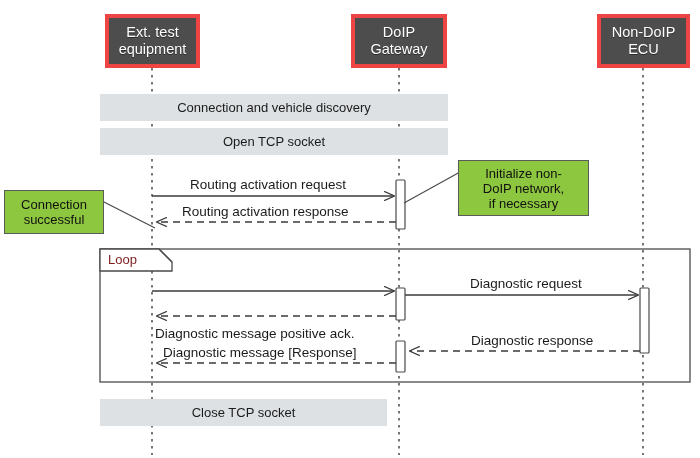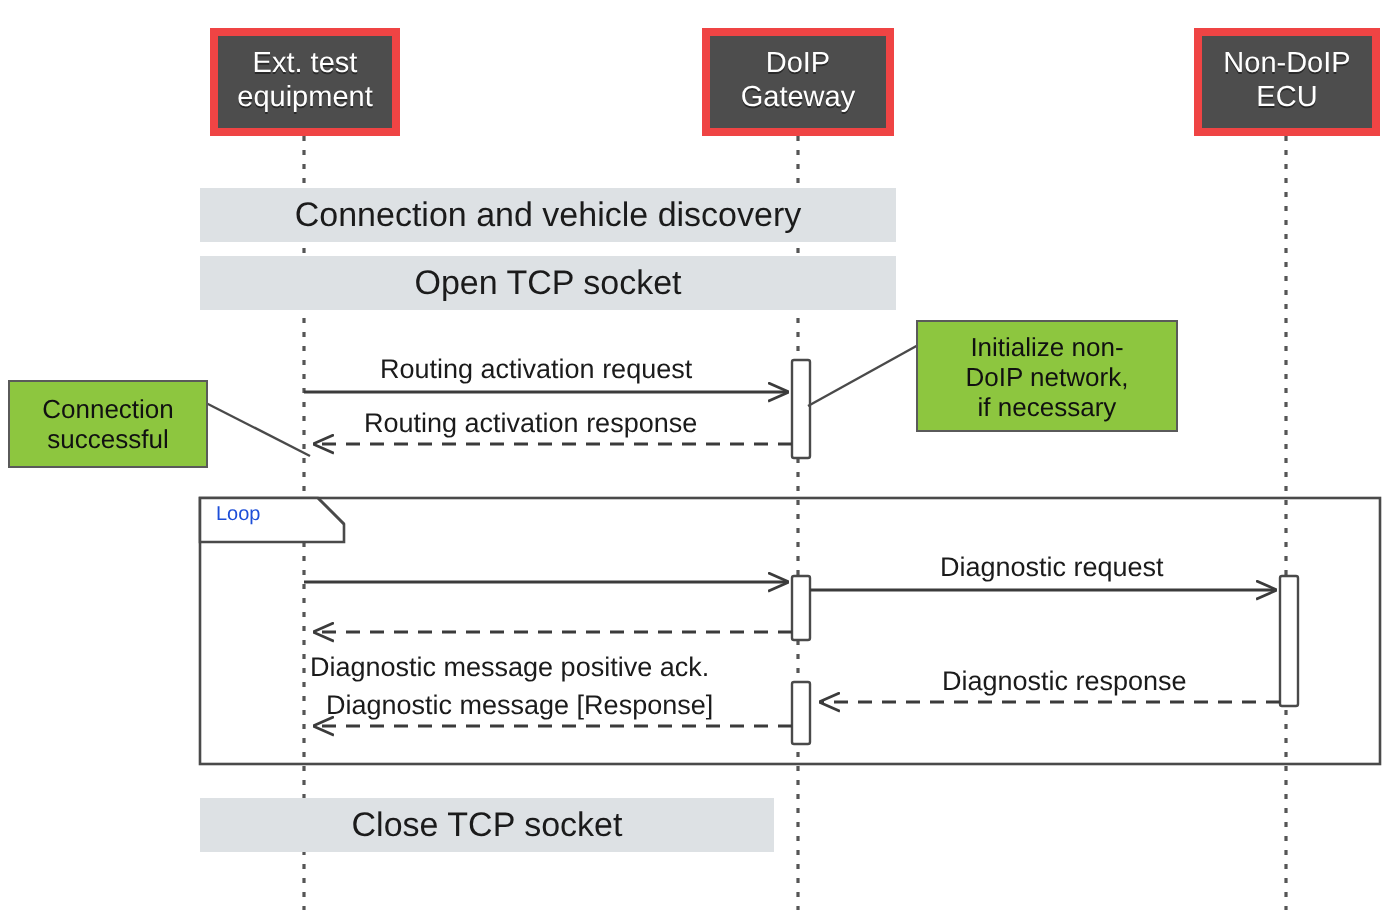"Connection and vehicle discovery" .band { font-size: 17px -> 13px }
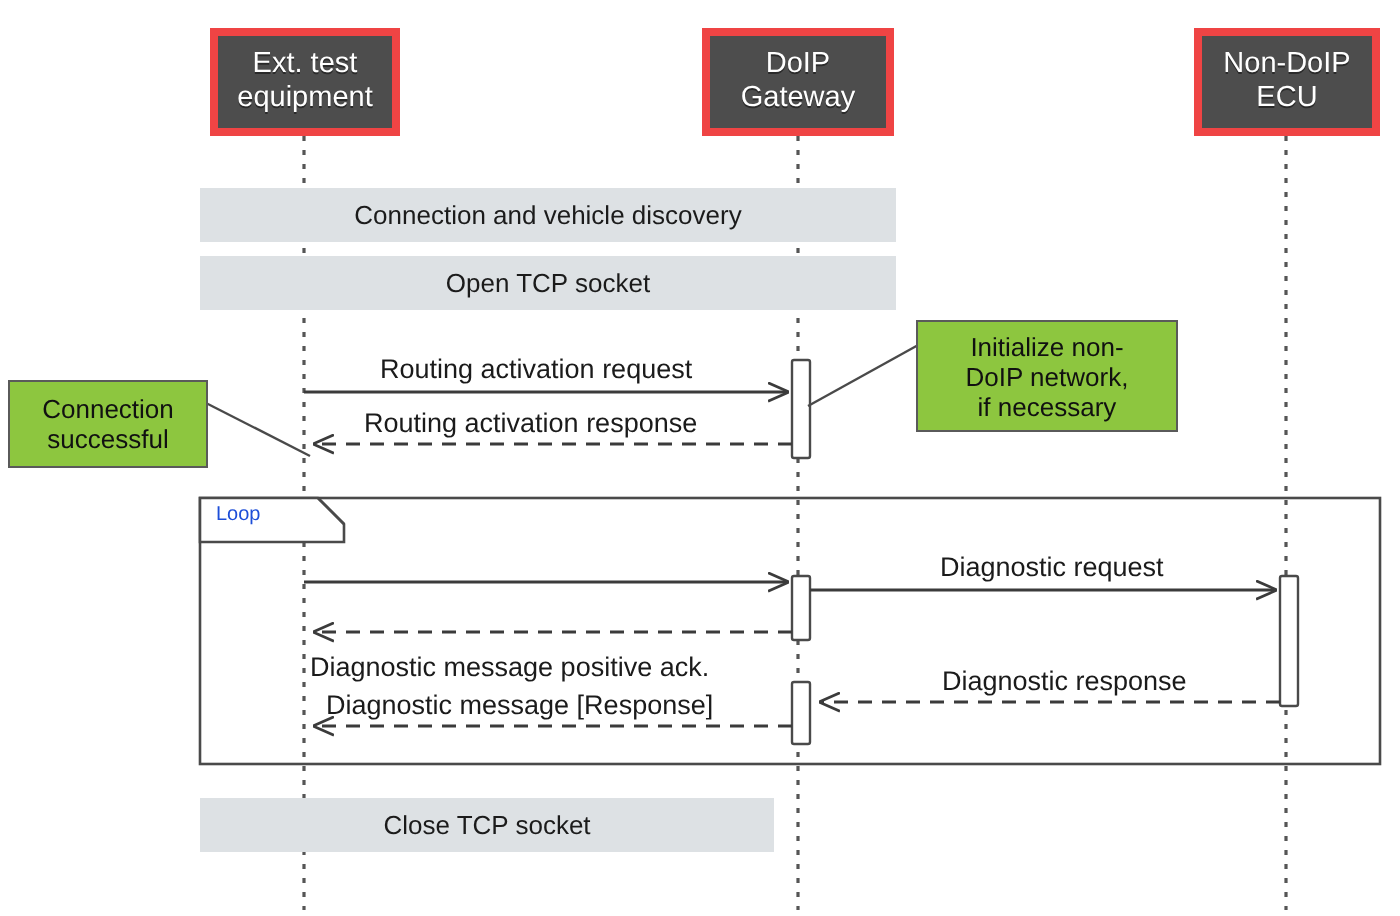"Loop" .frame-label { color: #1d4ed8 -> #7f1d1d; font-size: 10px -> 13px }
